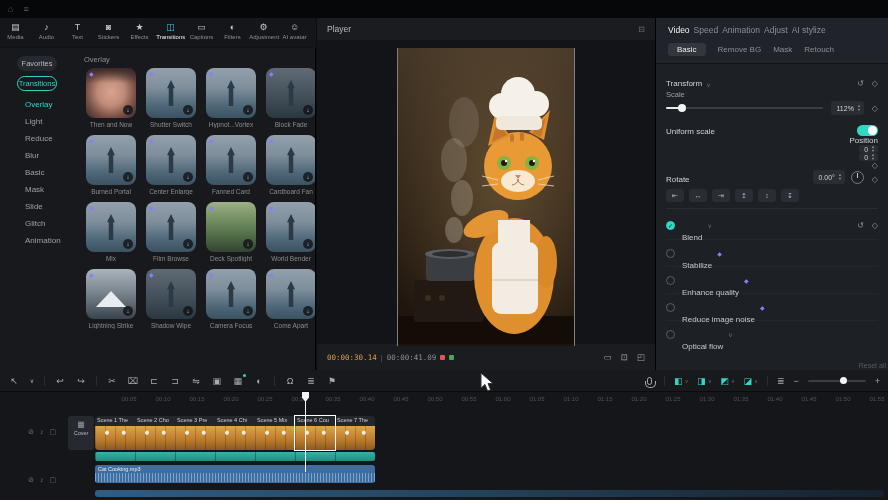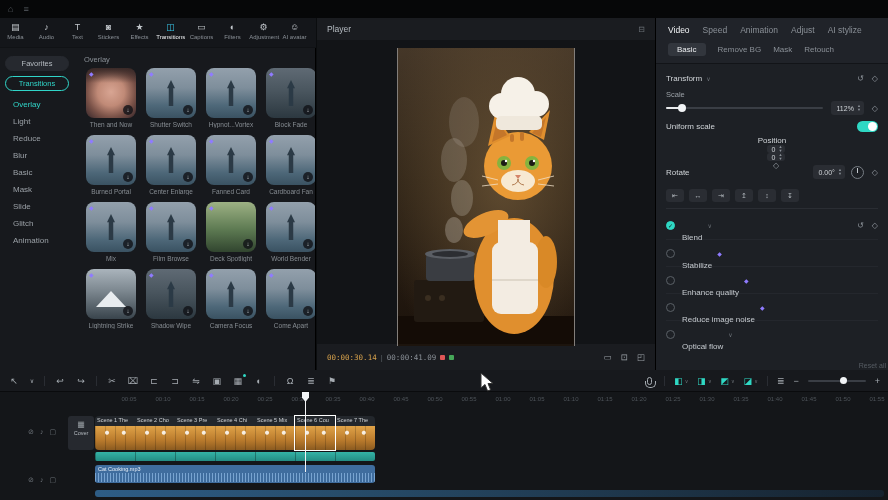"Video" #insp-tabs { gap: 13px -> 4px }
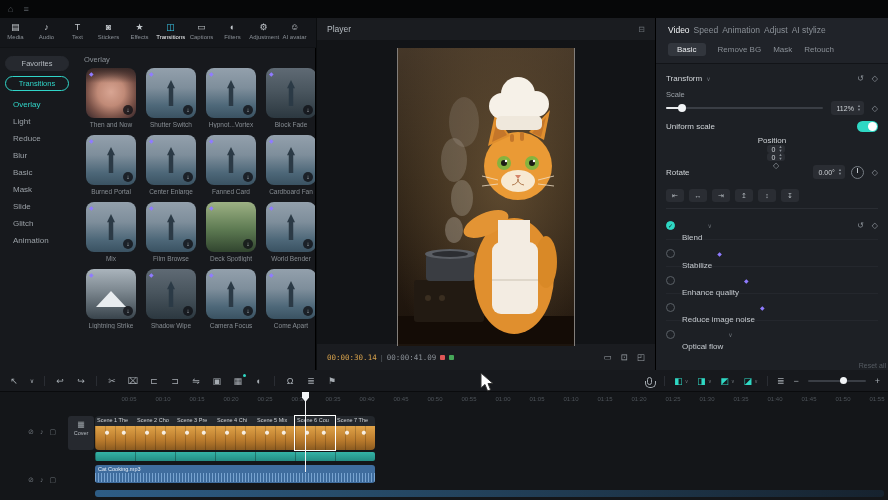"Favorites" #lib-sidebar { padding: 6px 5px -> 6px 17px }
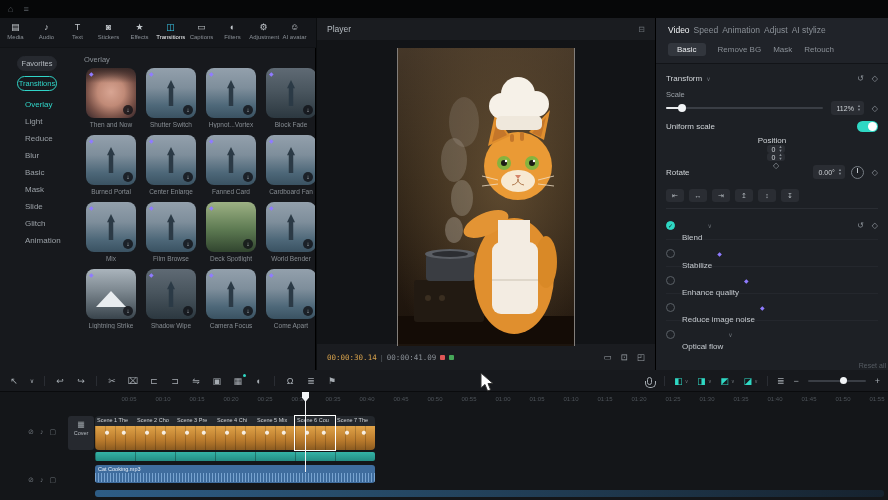"Transform" .irow { align-items: center -> flex-end }
